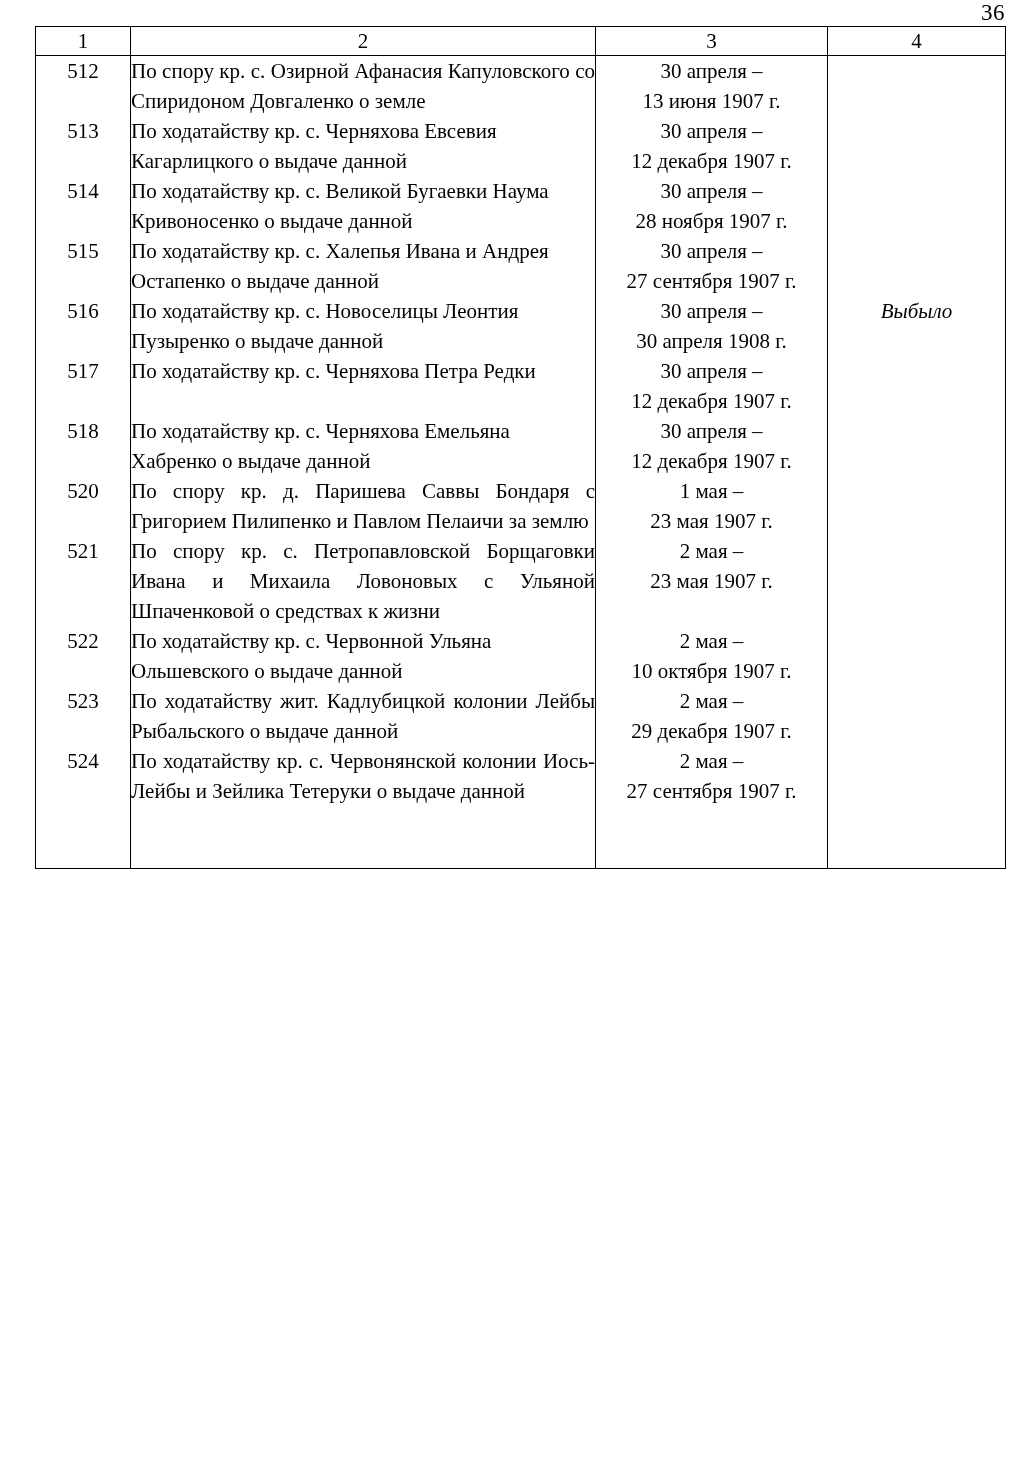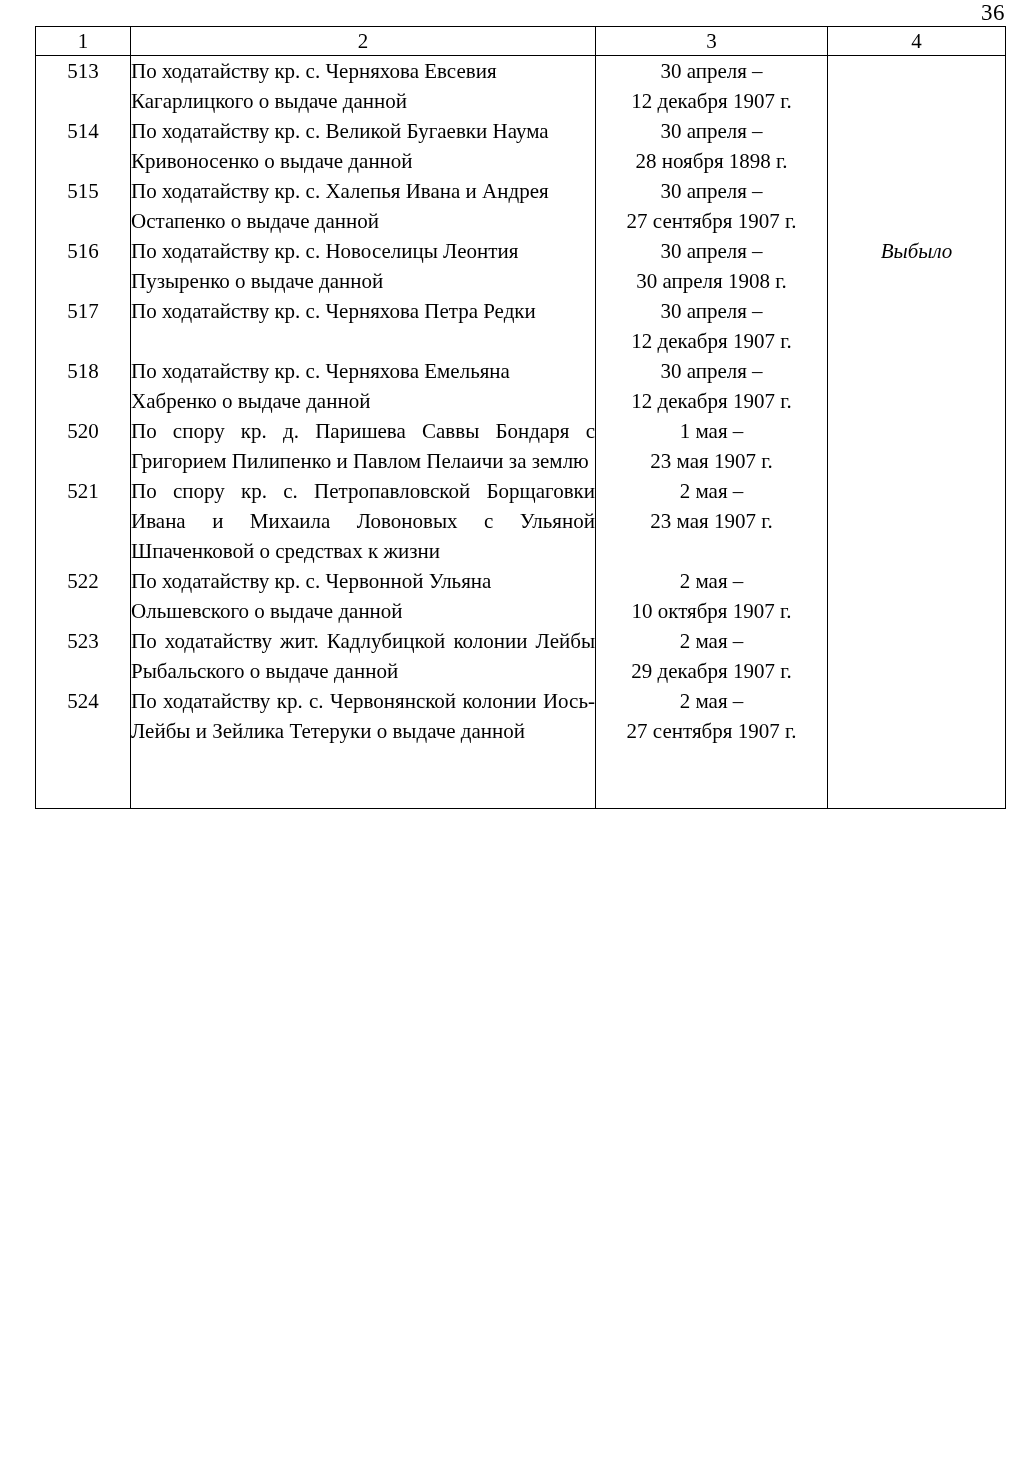"512" tr.body-row { html: none -> <tr> <td>512</td> <td>По спору кр. с. Озирной Афанасия Капуловского со Спиридоном Довгаленко о земле</td> <td> <span>30 апреля –</span> <span>13 июня 1907 г.</span> </td> <td></td> </tr> }
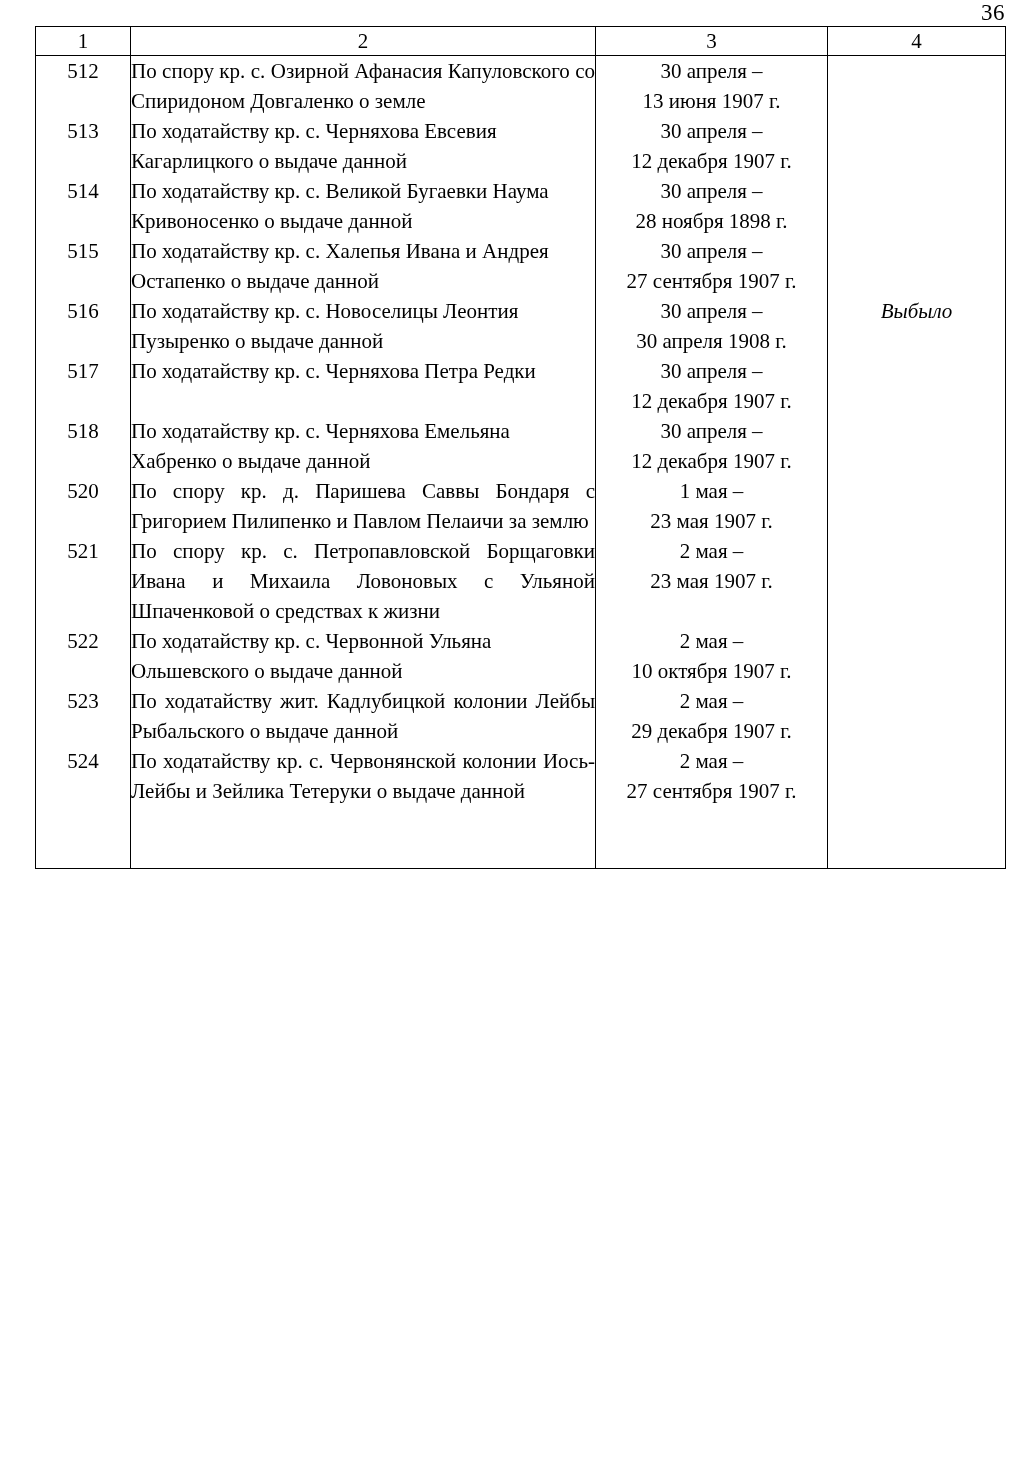"28 ноября 1898 г." span.dline { text: 1898 -> 1907 }
